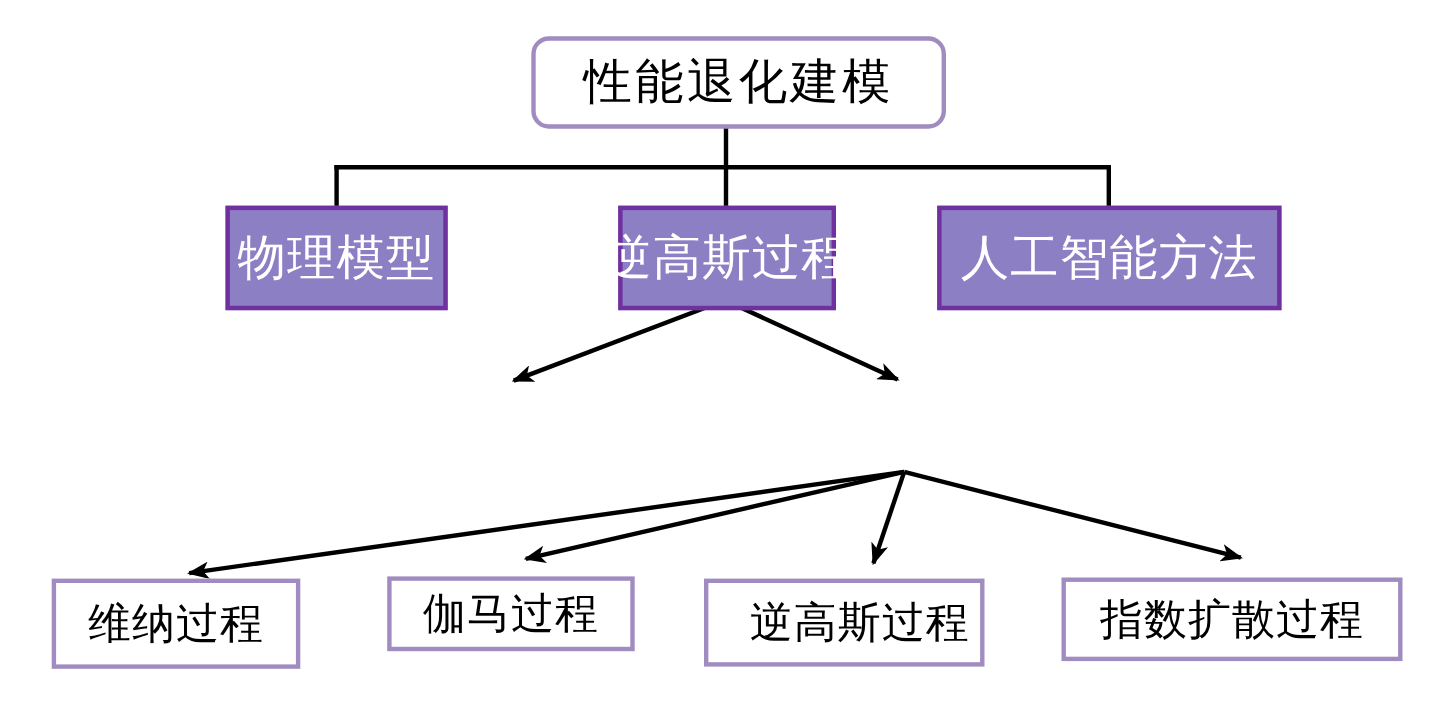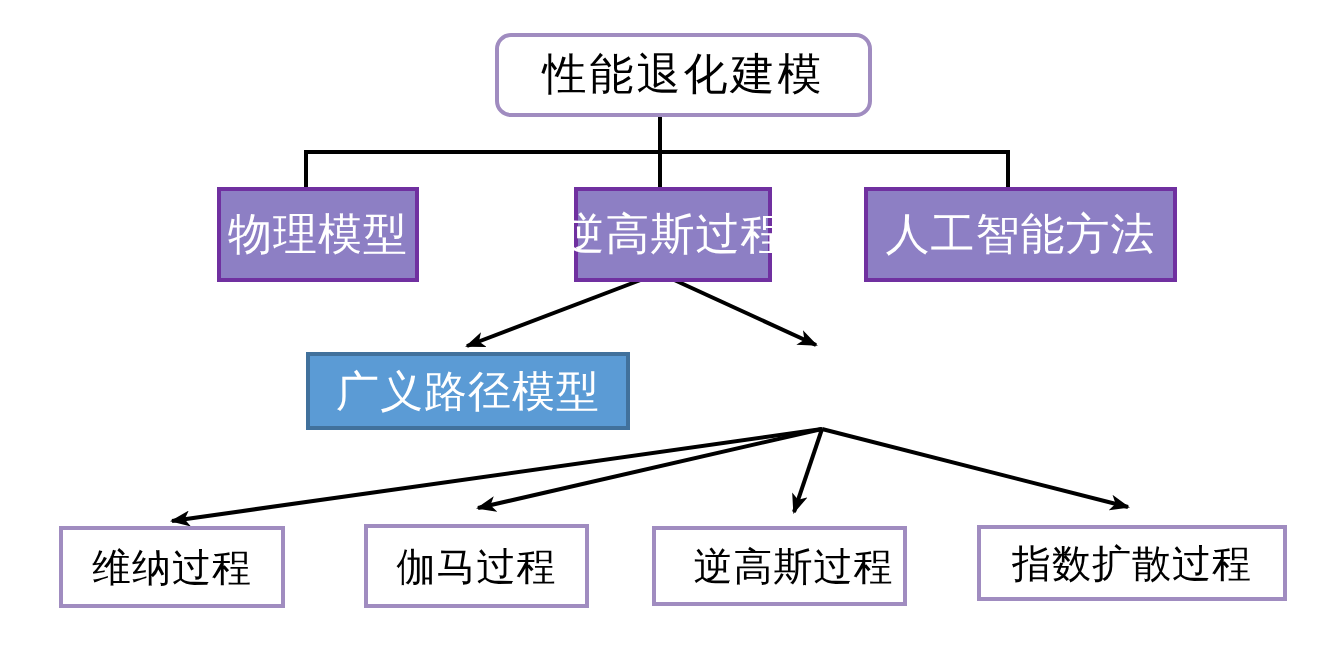"性能退化建模" .node { margin-left: 12px -> none }
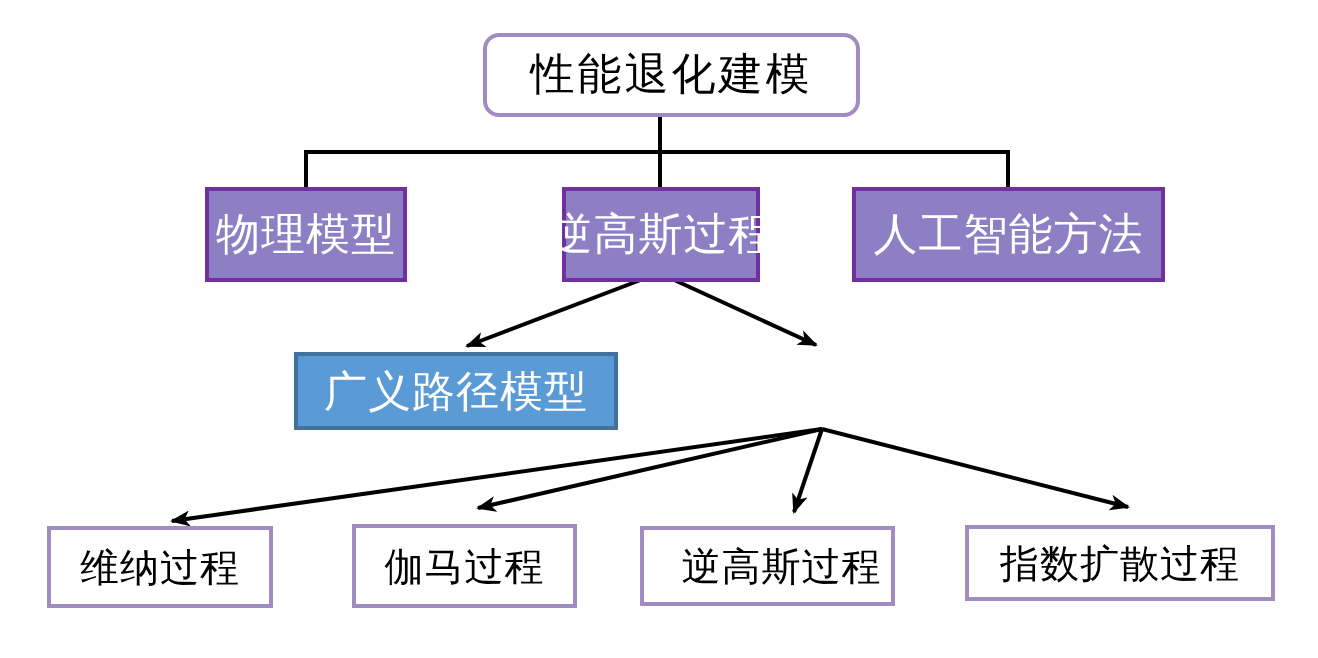"广义路径模型" div.node { html: <div> <span>广义路径模型</span> </div> -> none }
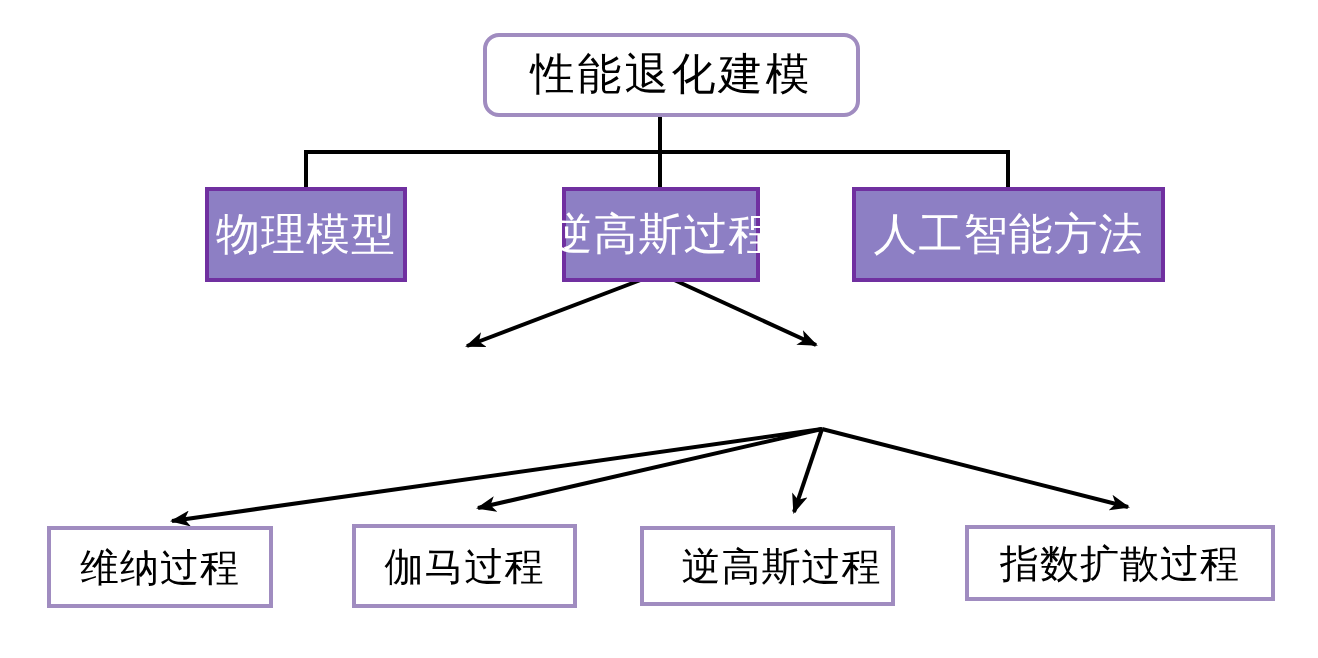"伽马过程" .lvl4-1 { height: 84px -> 68px }
